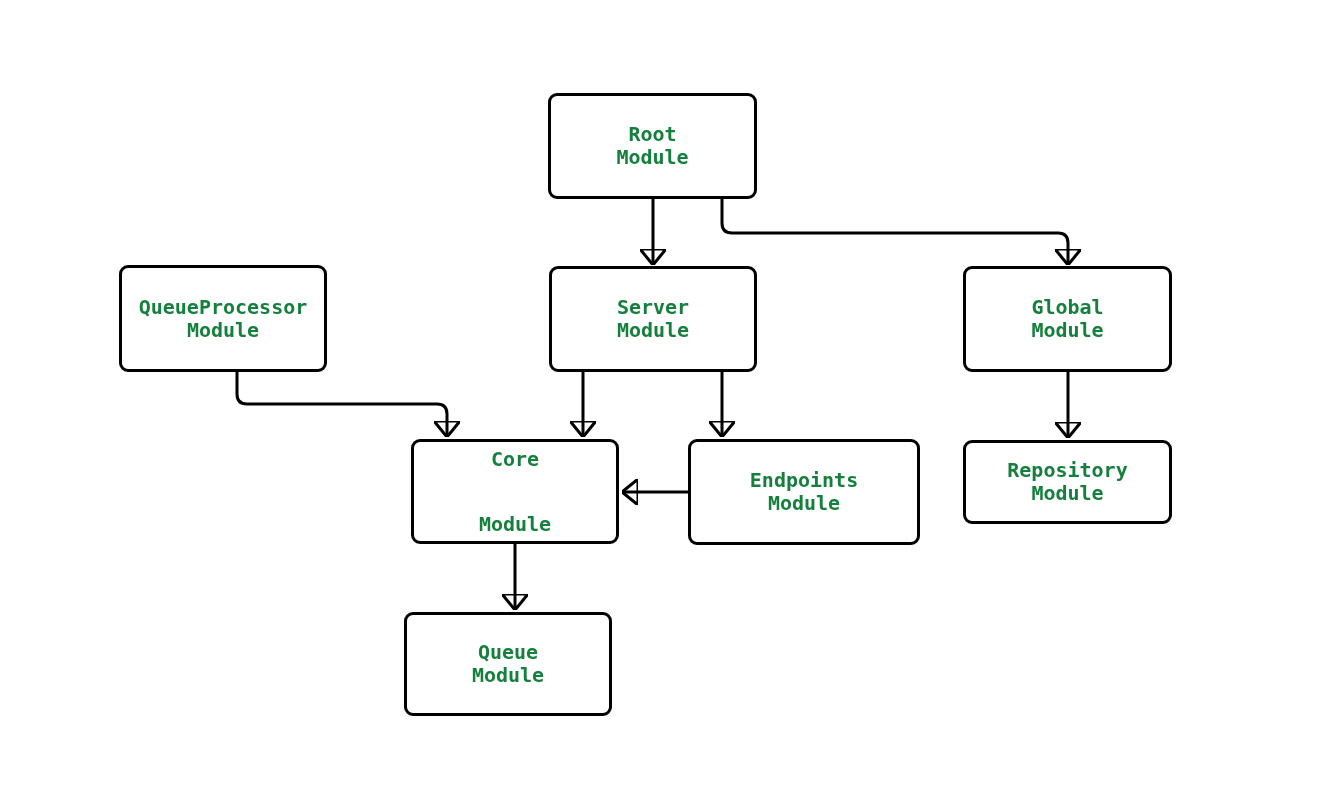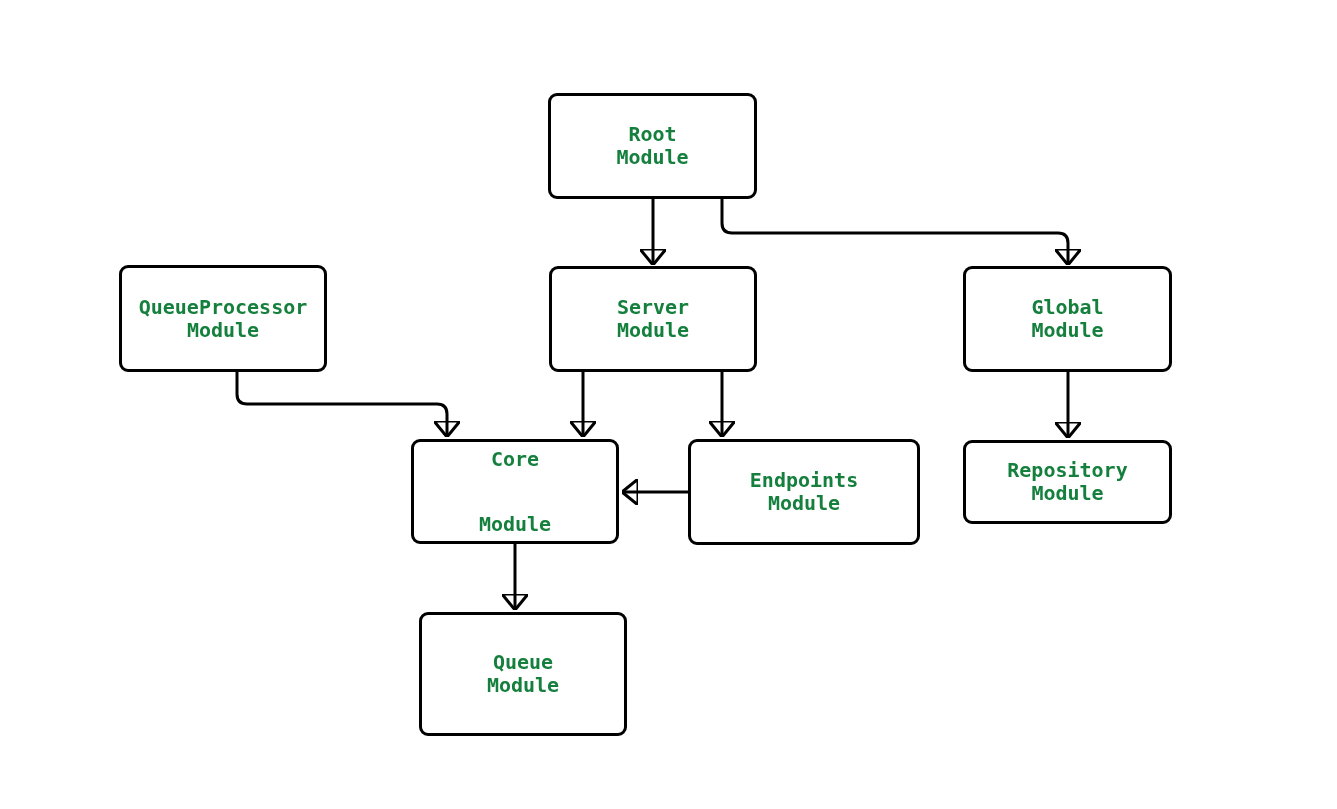"Queue" #node-queue { height: 124px -> 104px; left: 419px -> 404px }
